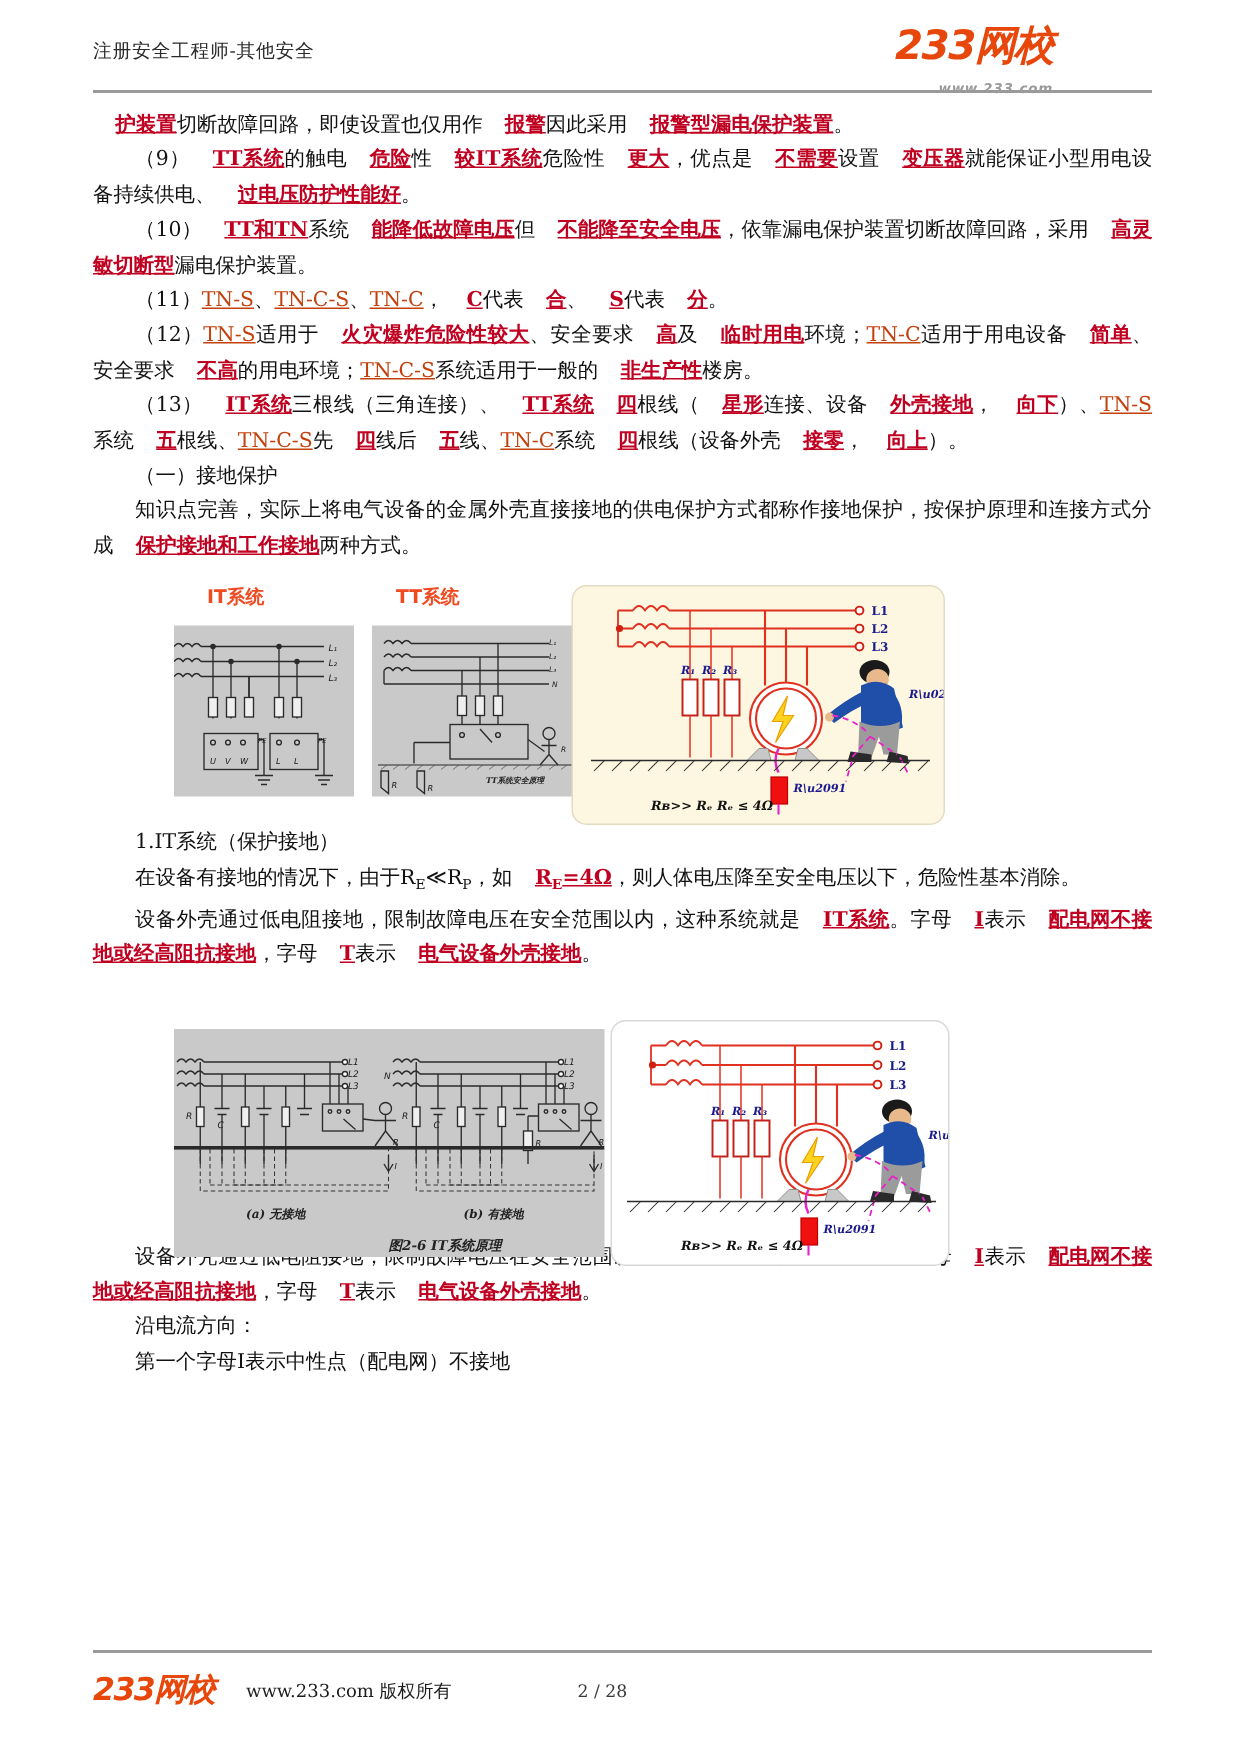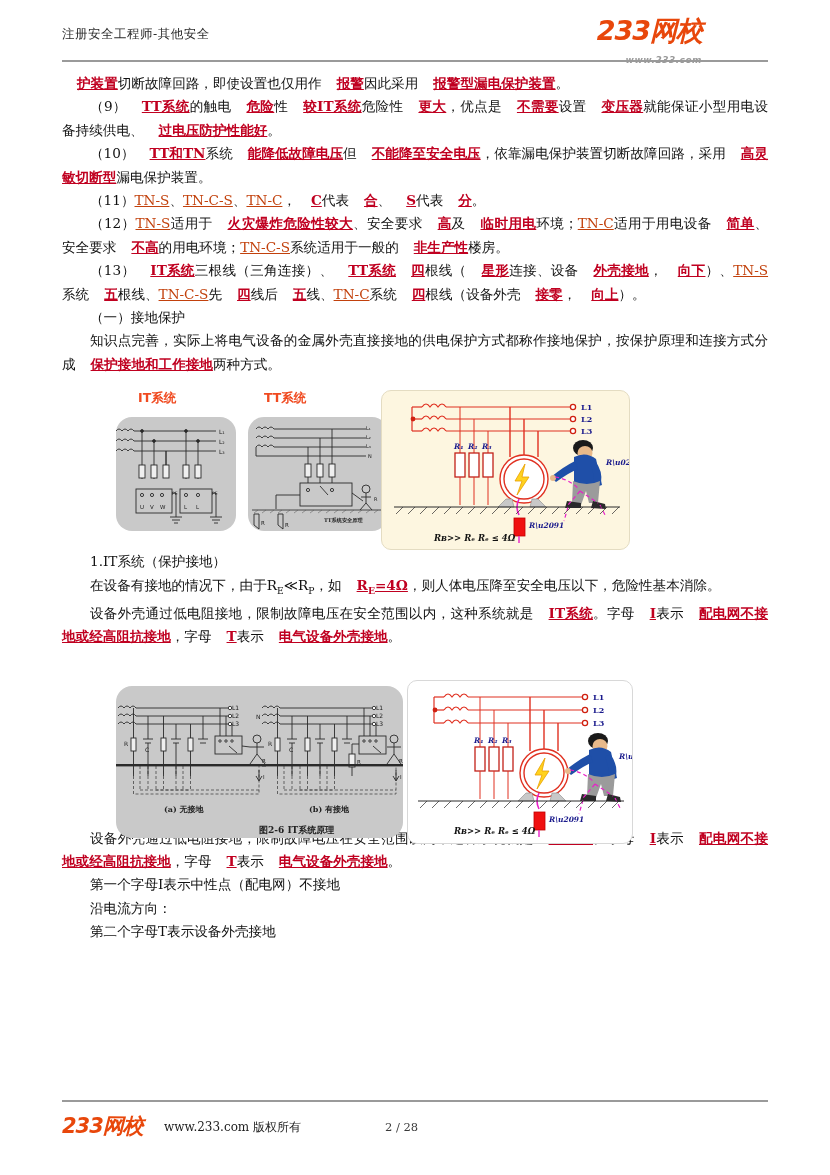"(a) 无接地" .panel-gray { border-radius: 16px -> 0; font-style: none -> italic }
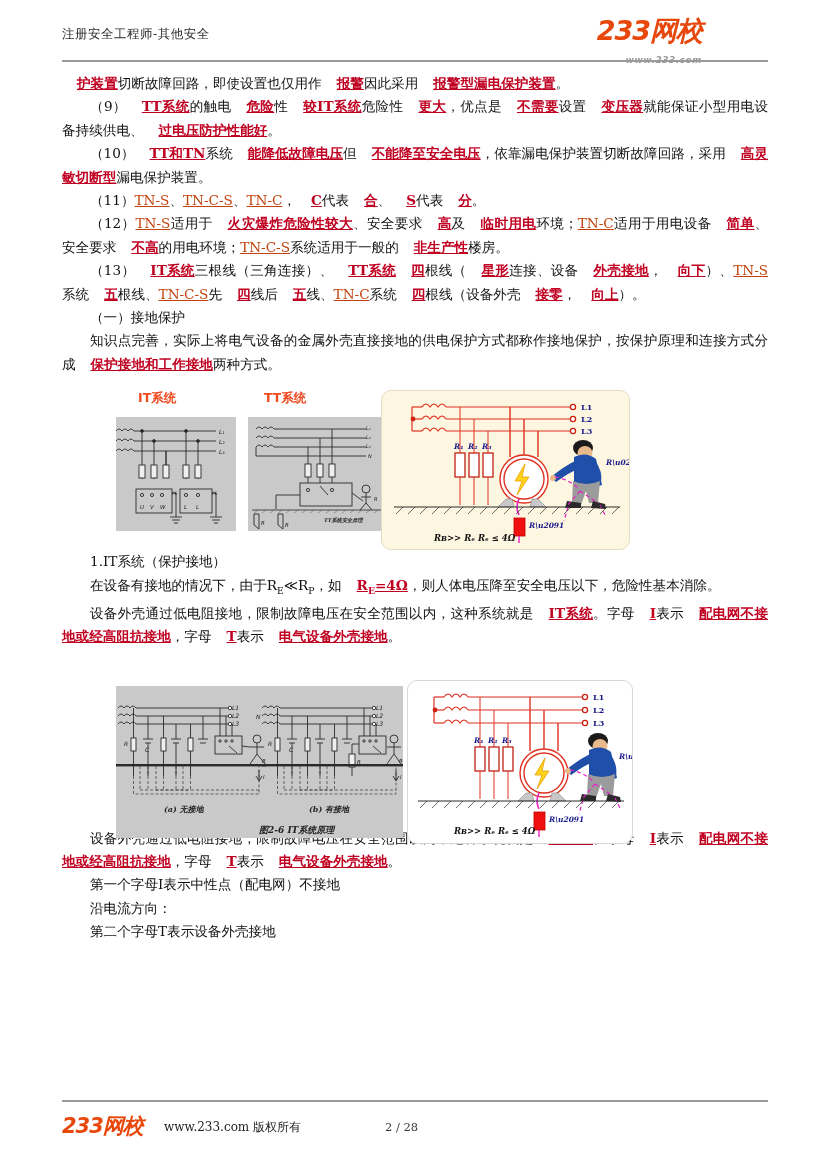"第一个字母I表示中性点（配电网）不接地" p.para { order: before "沿电流方向：" -> after "沿电流方向：" }
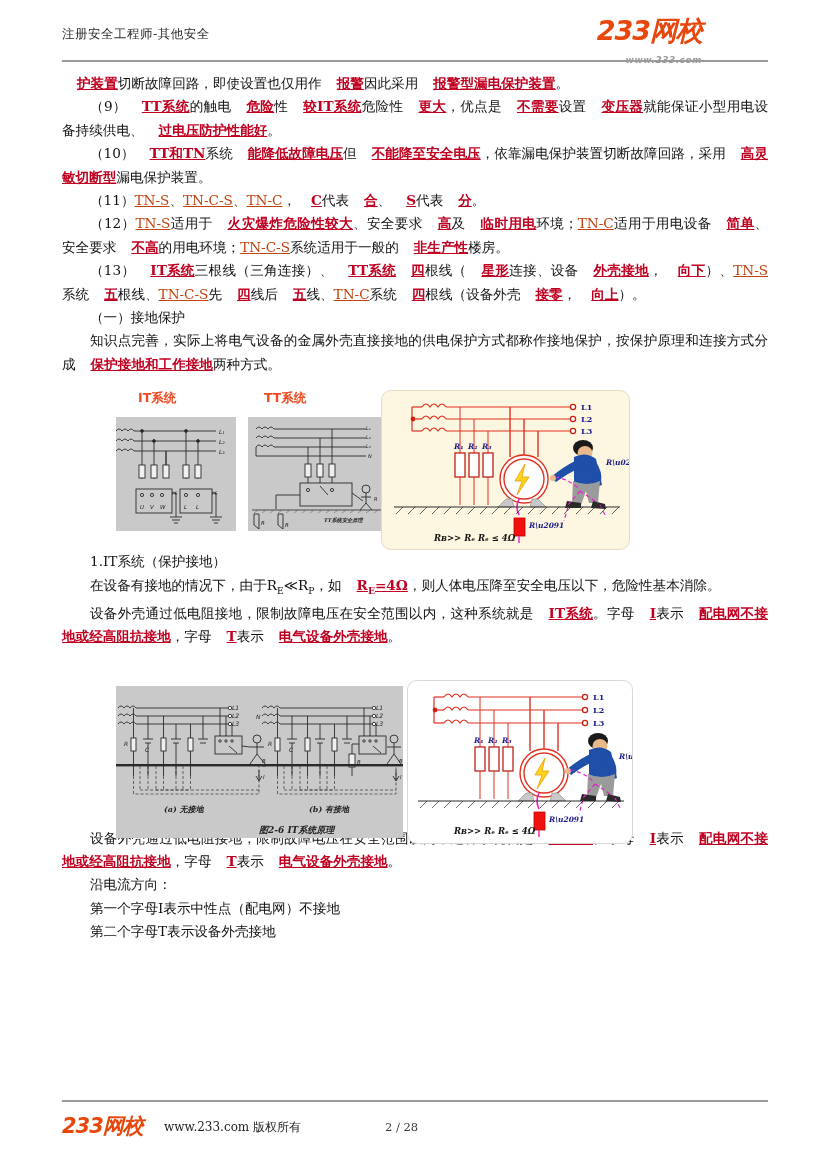"第二个字母T表示设备外壳接地" p.para { html: <p>第二个字母T表示设备外壳接地</p> -> none }
